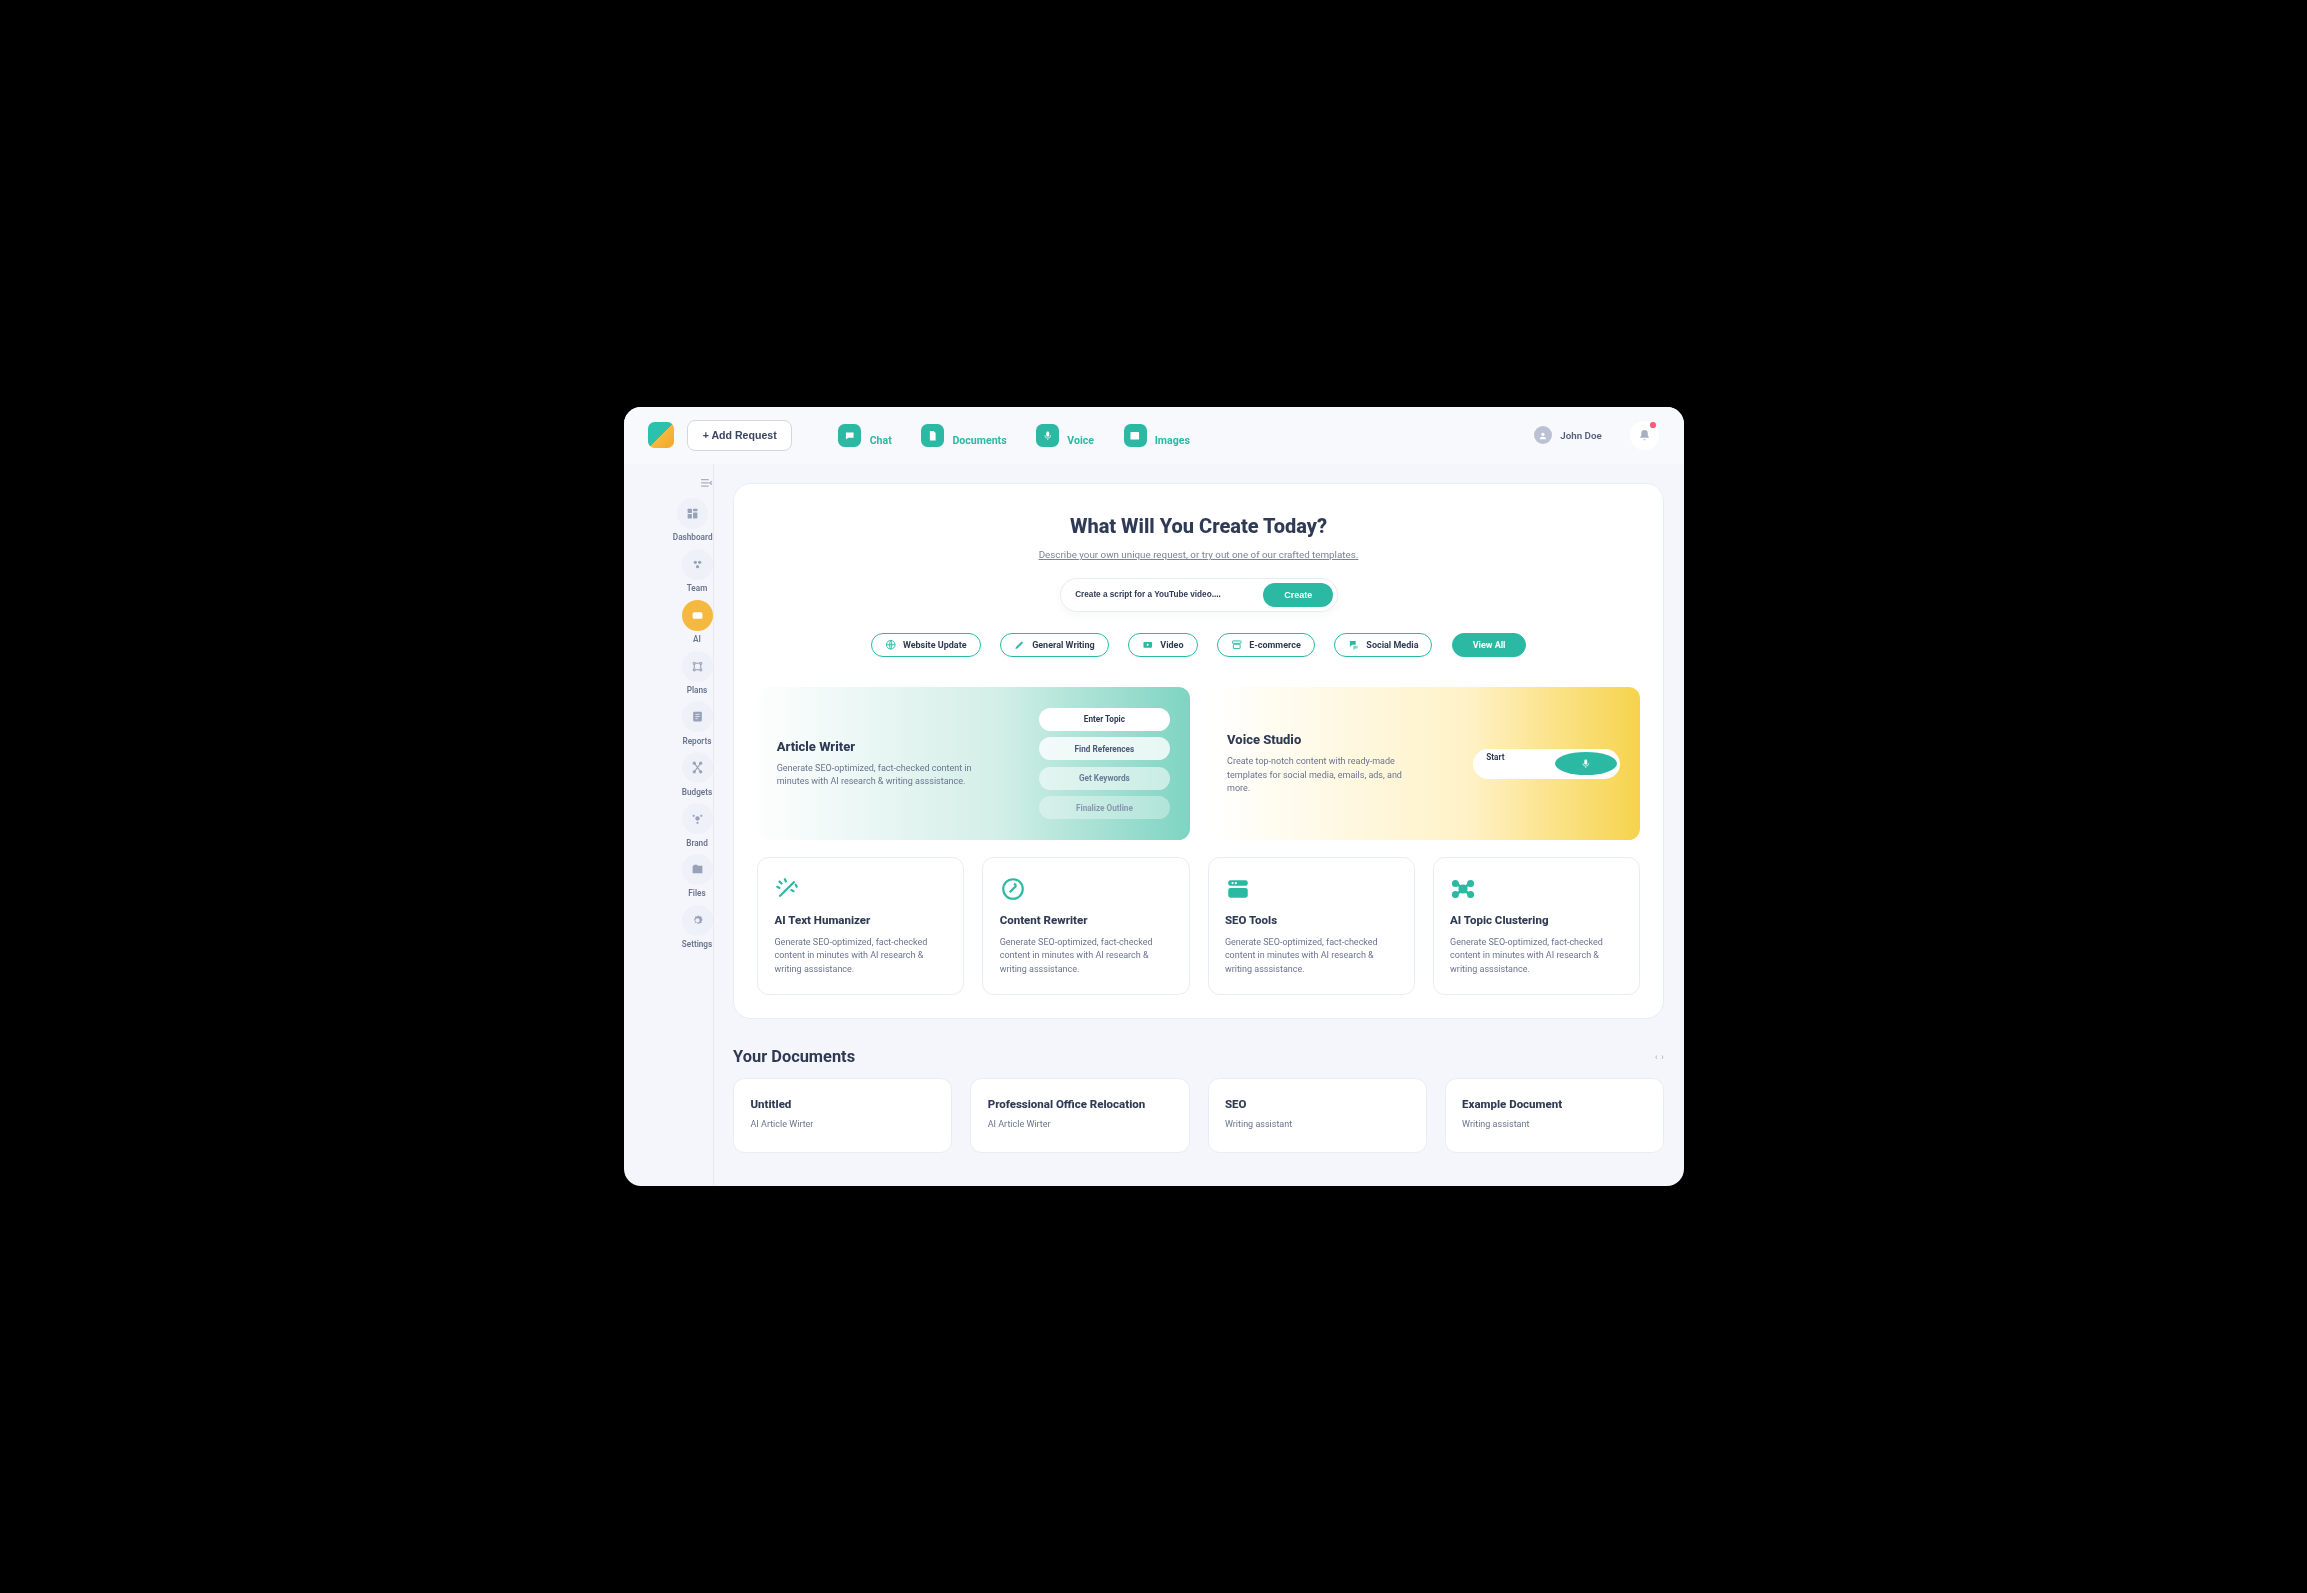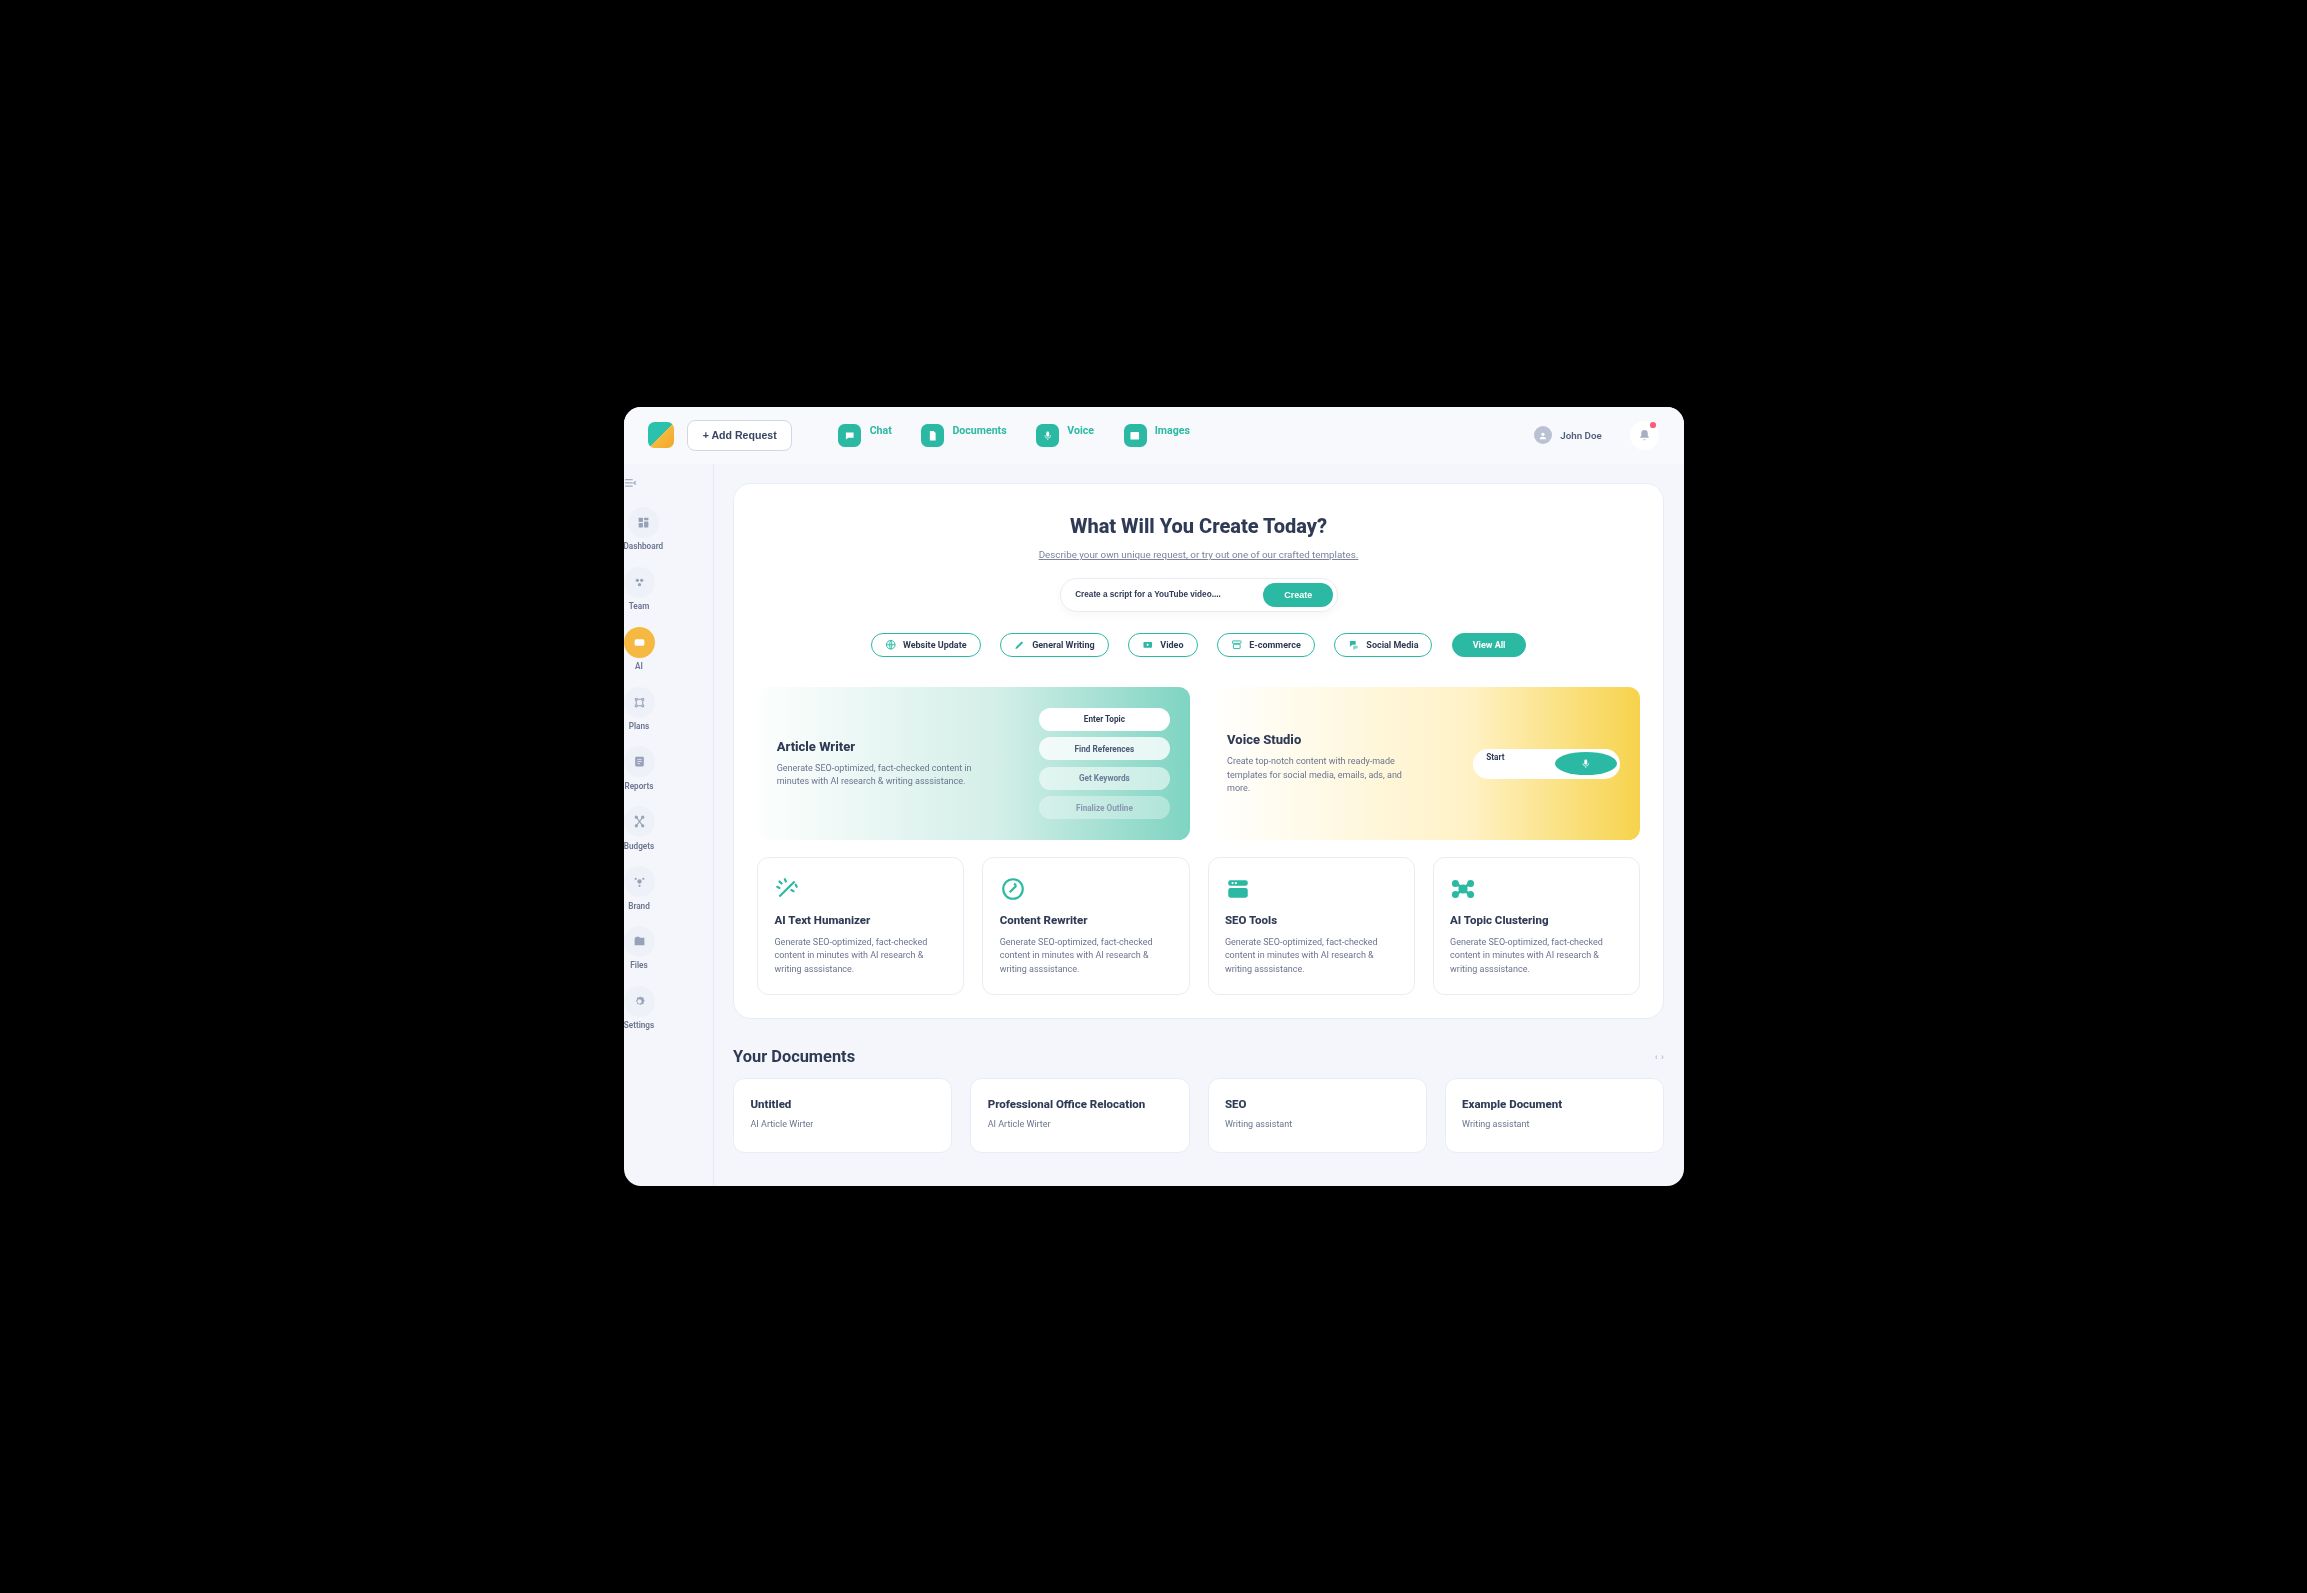"Chat" .topnav-item { align-items: flex-start -> flex-end }
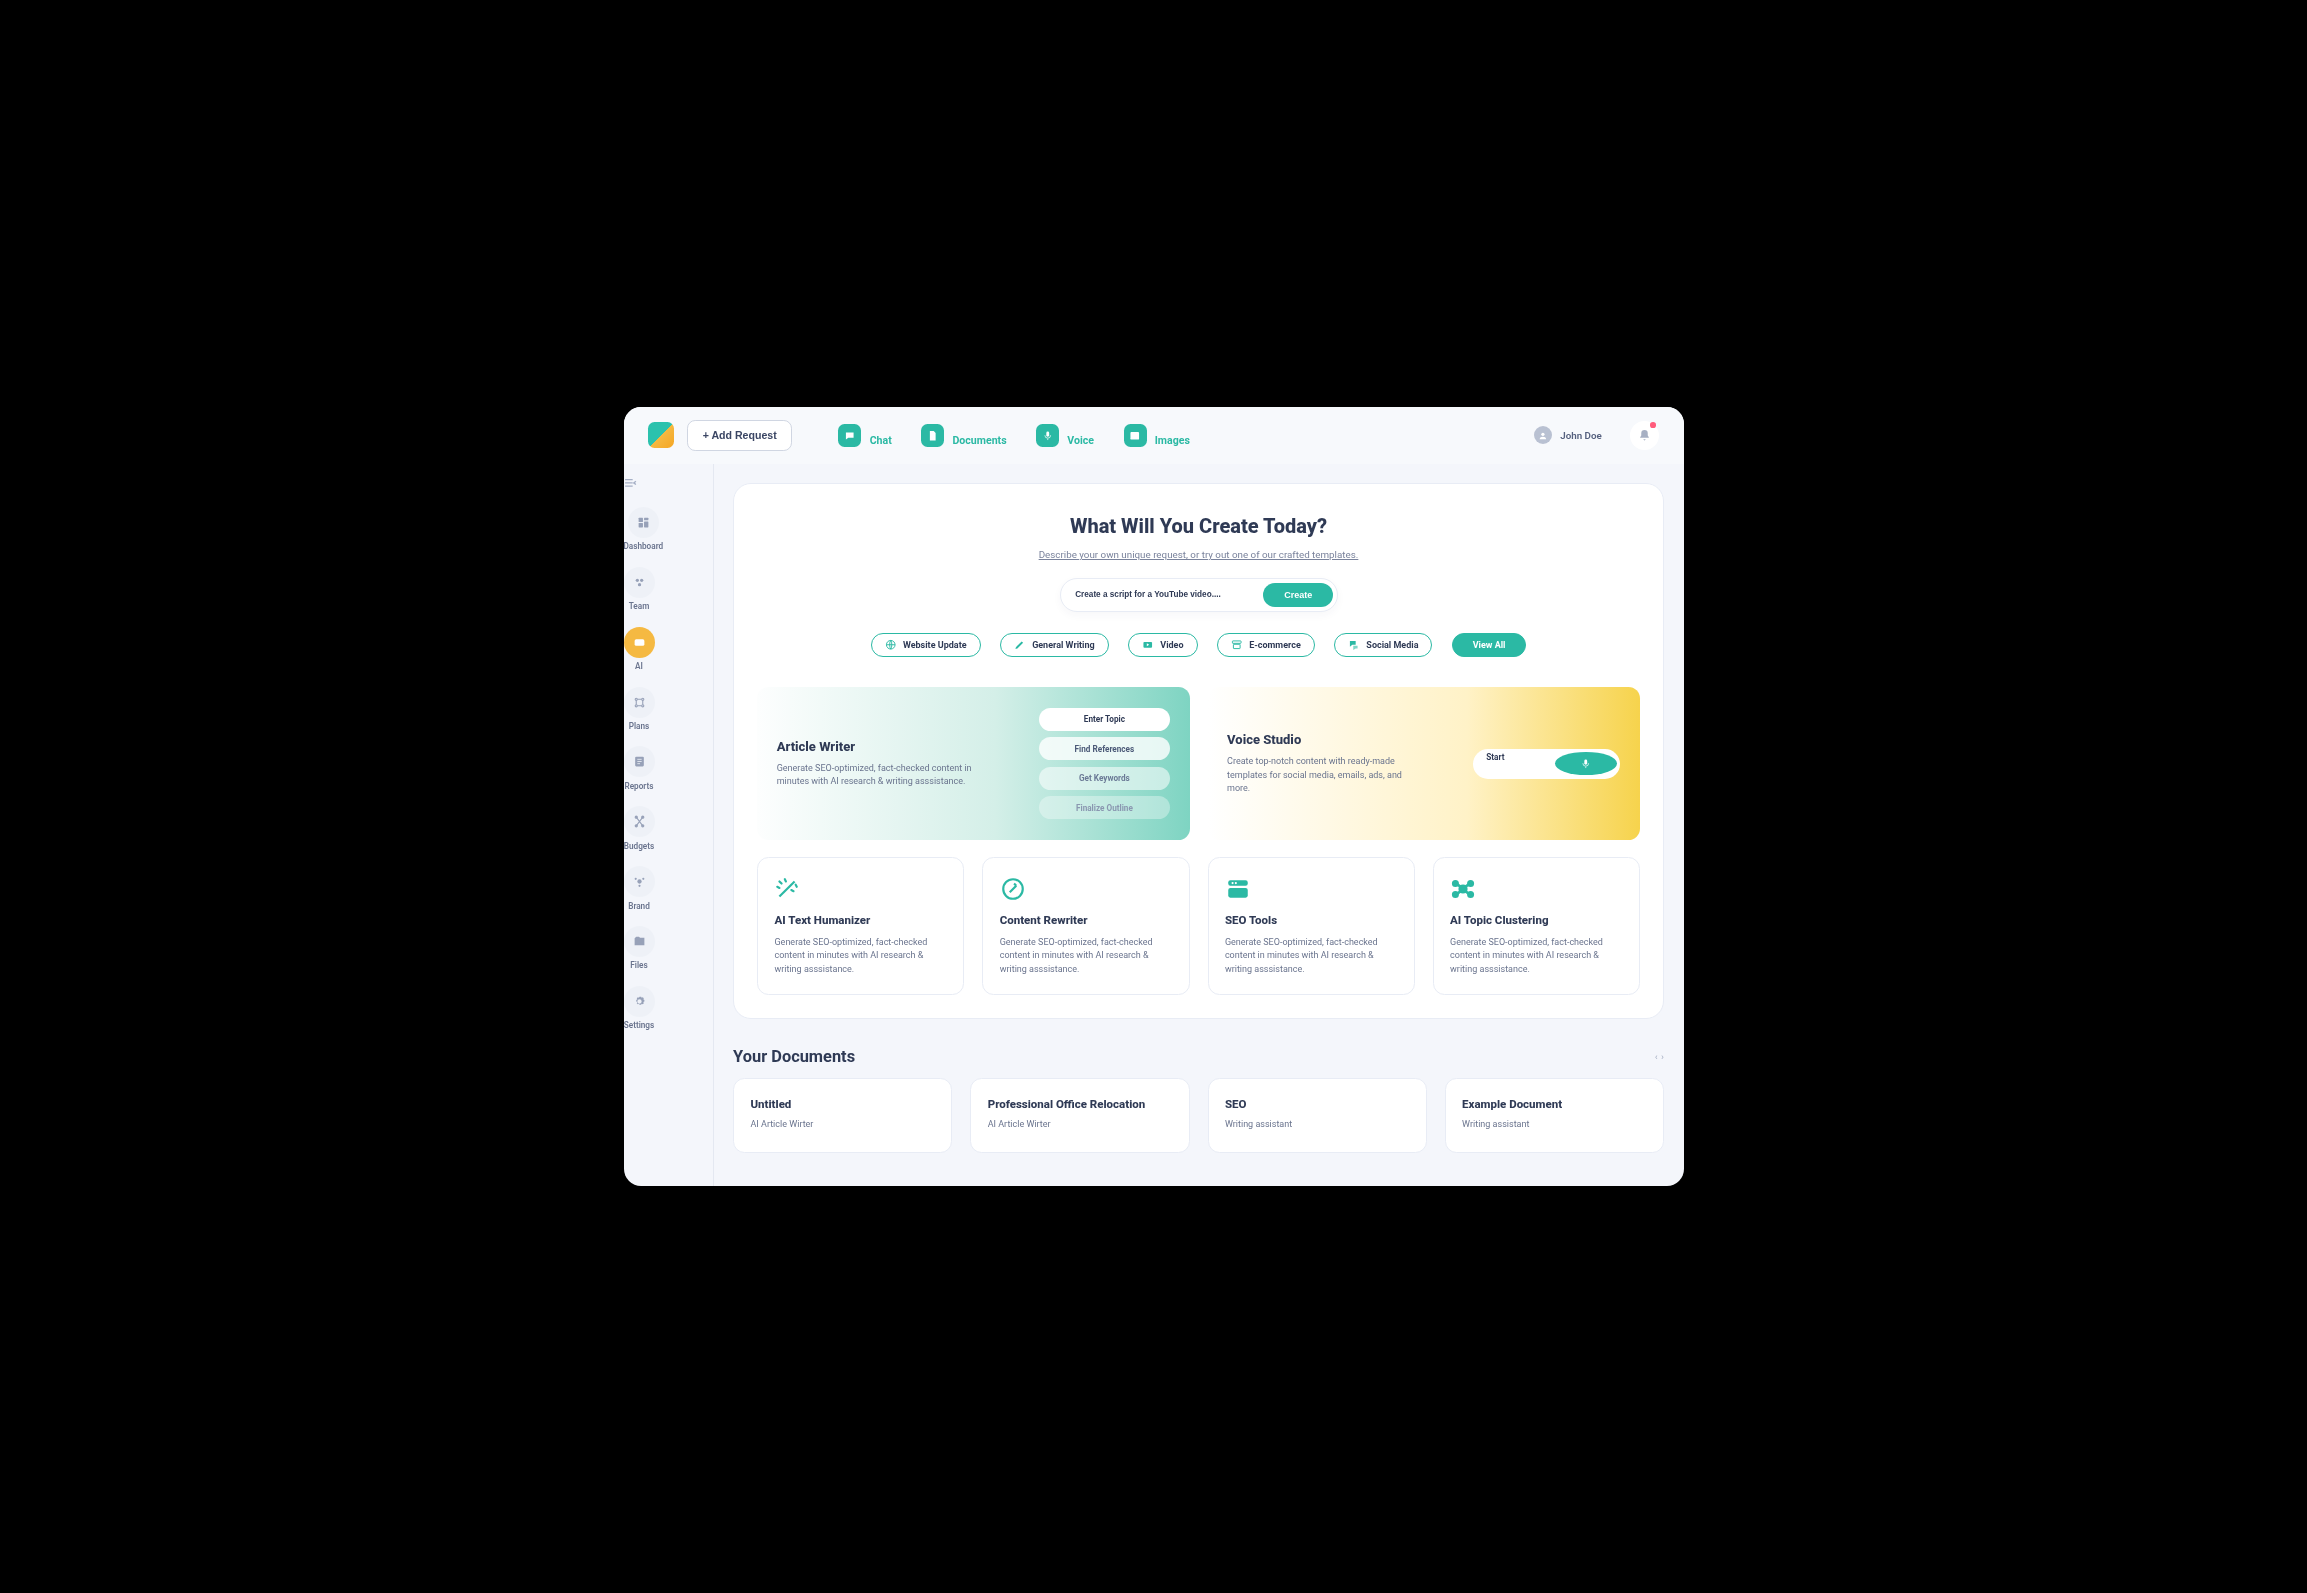"Dashboard" .sidebar { align-items: flex-start -> flex-end; gap: 9px -> 0 }
